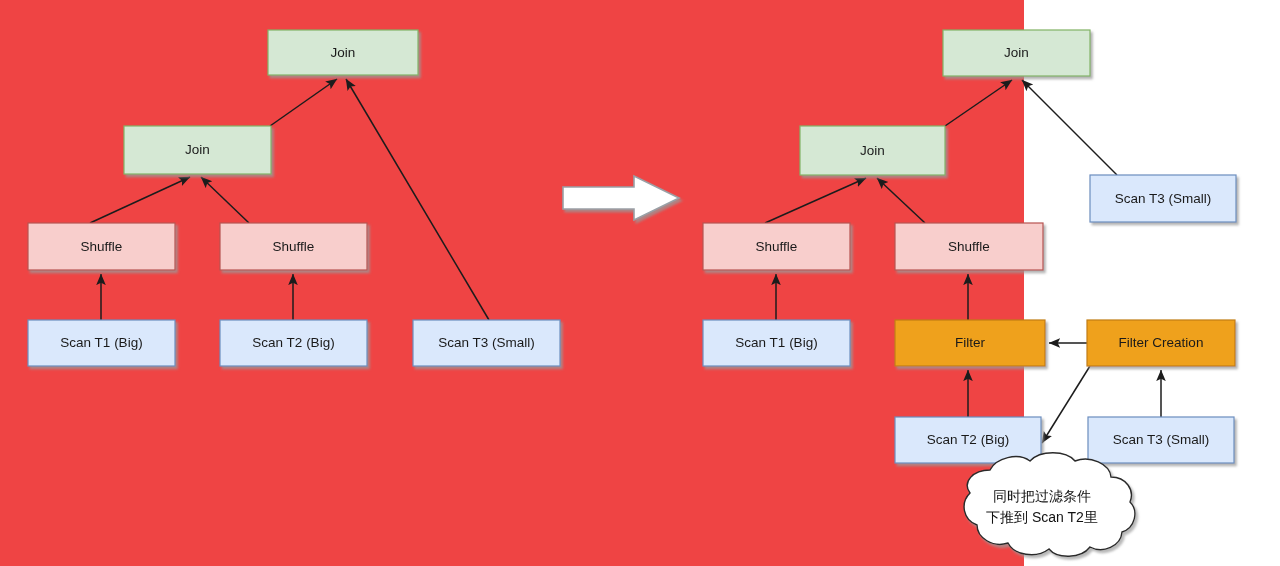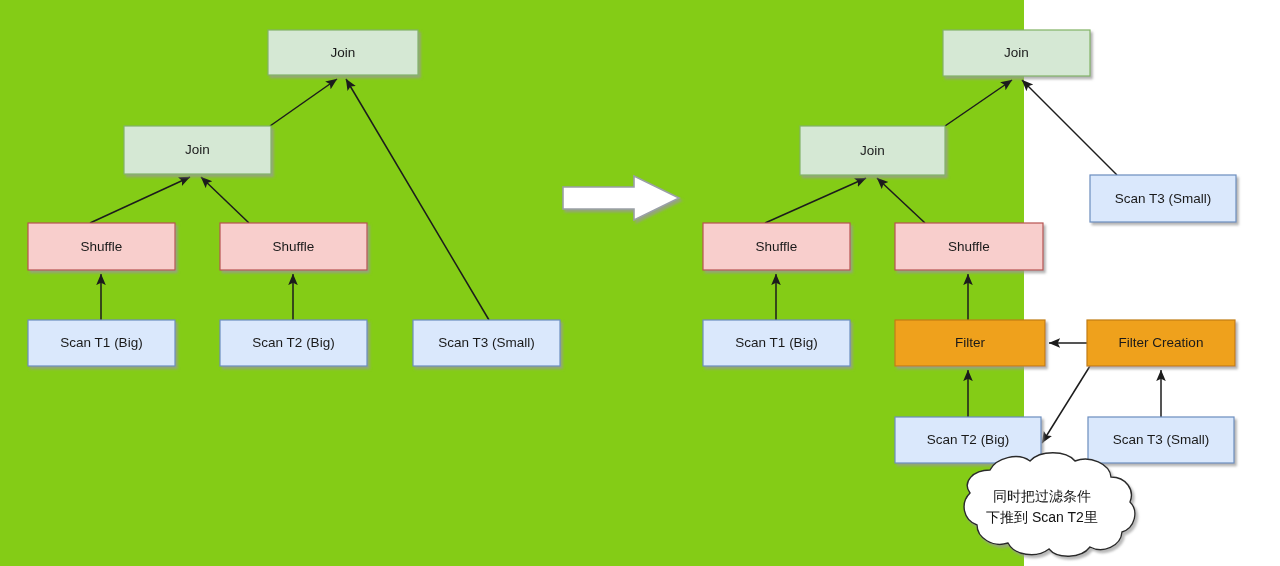"Join" #canvas { background: #84cc16 -> #ef4444 }
